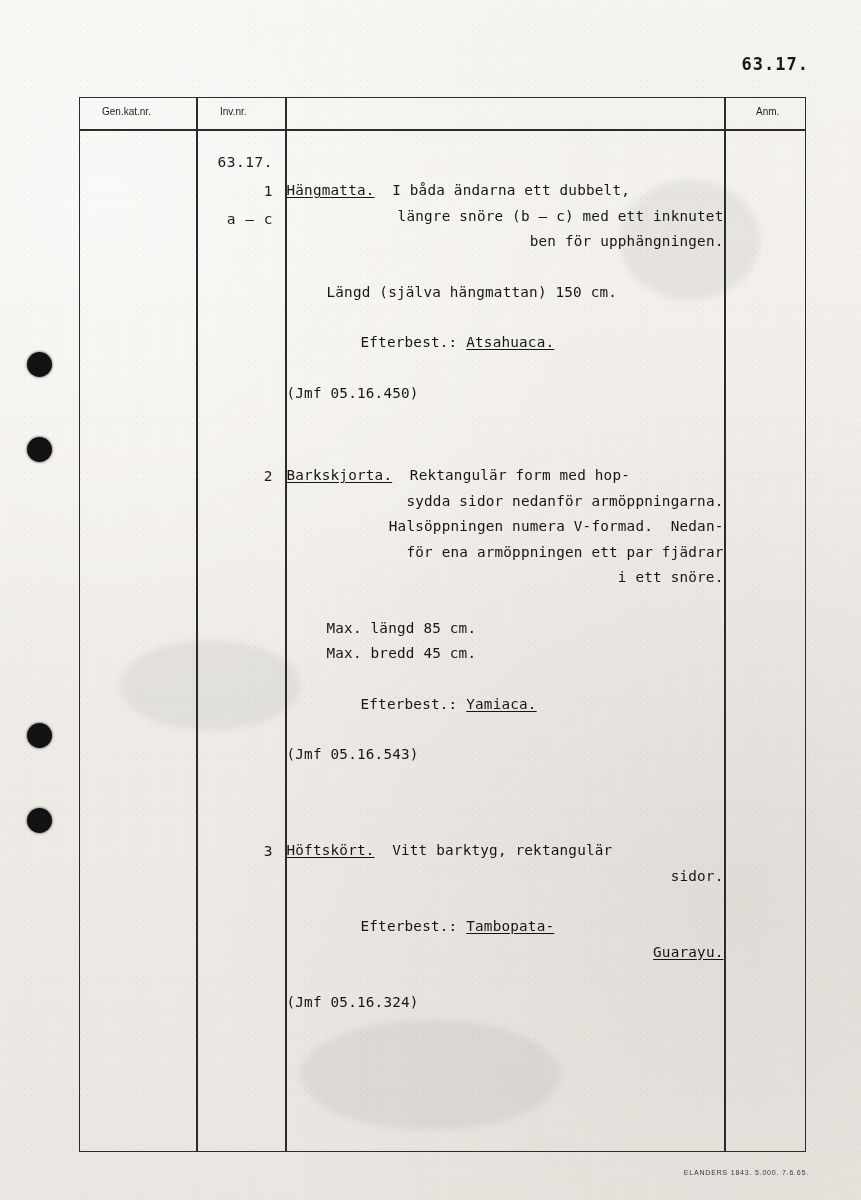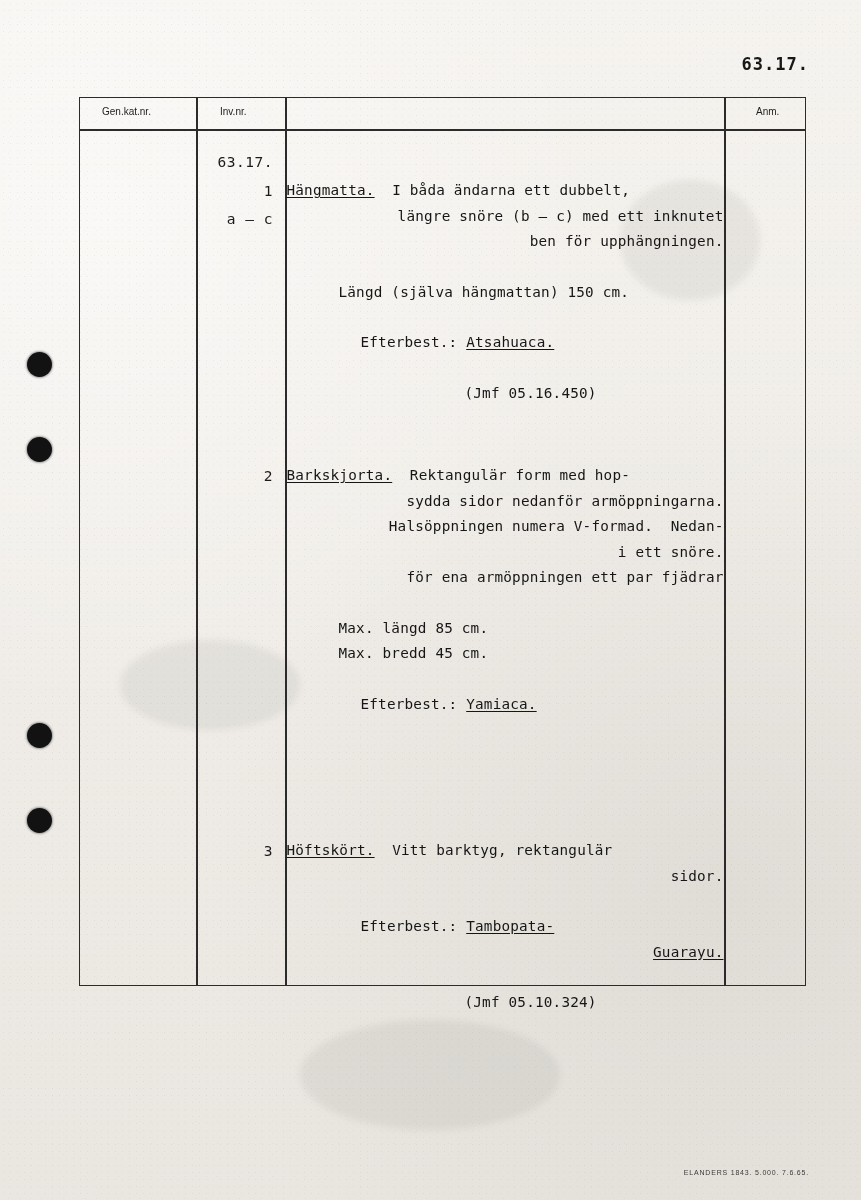"Gen.kat.nr." .ledger { height: 889px -> 1055px }
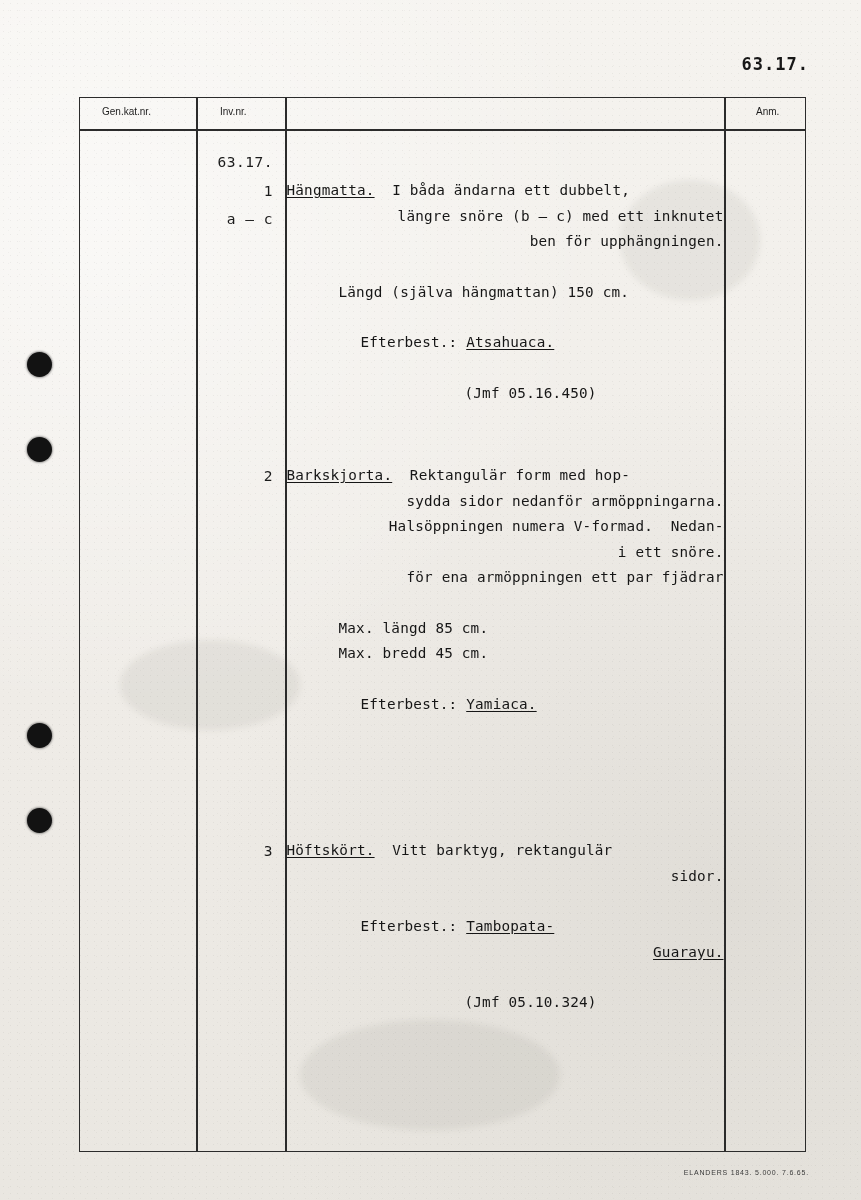"Längd (själva hängmattan) 150 cm." .ind2 { padding-left: 52px -> 40px }
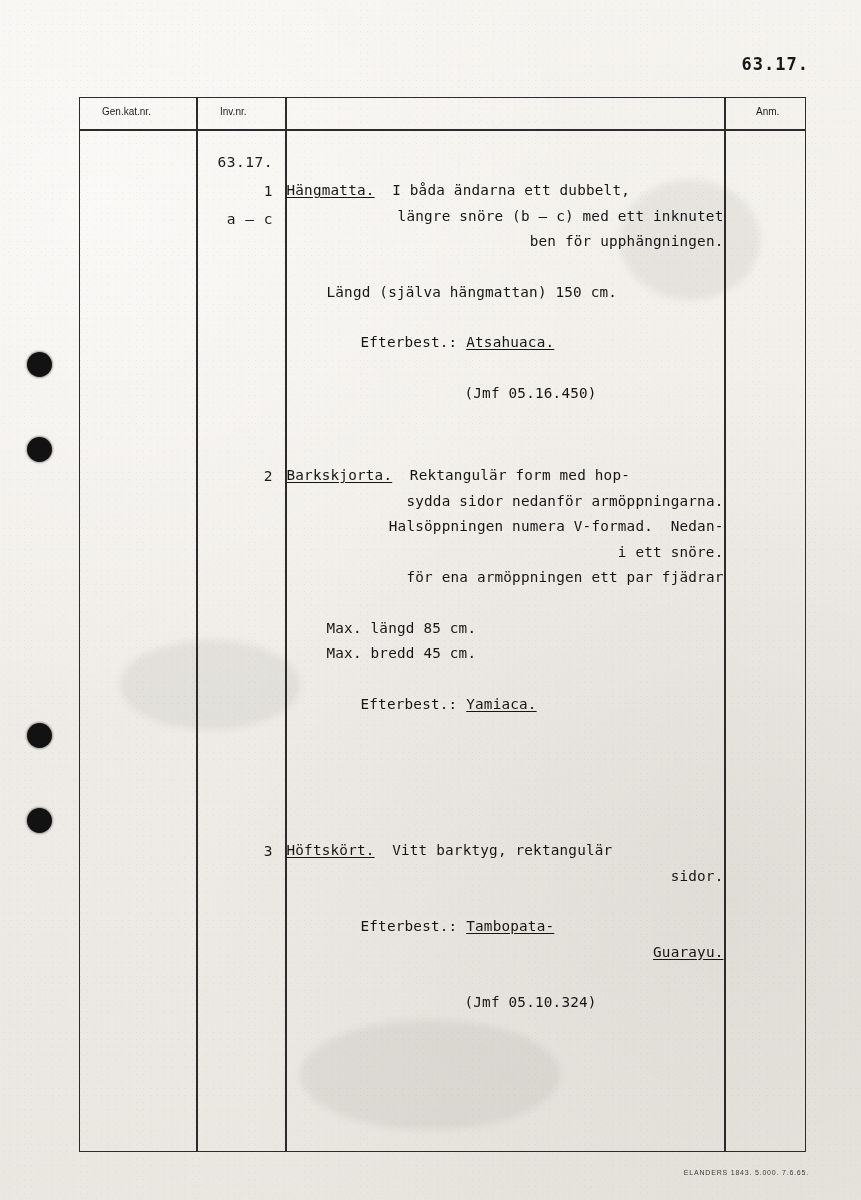"(Jmf 05.16.450)" .paren { padding-left: 178px -> none }
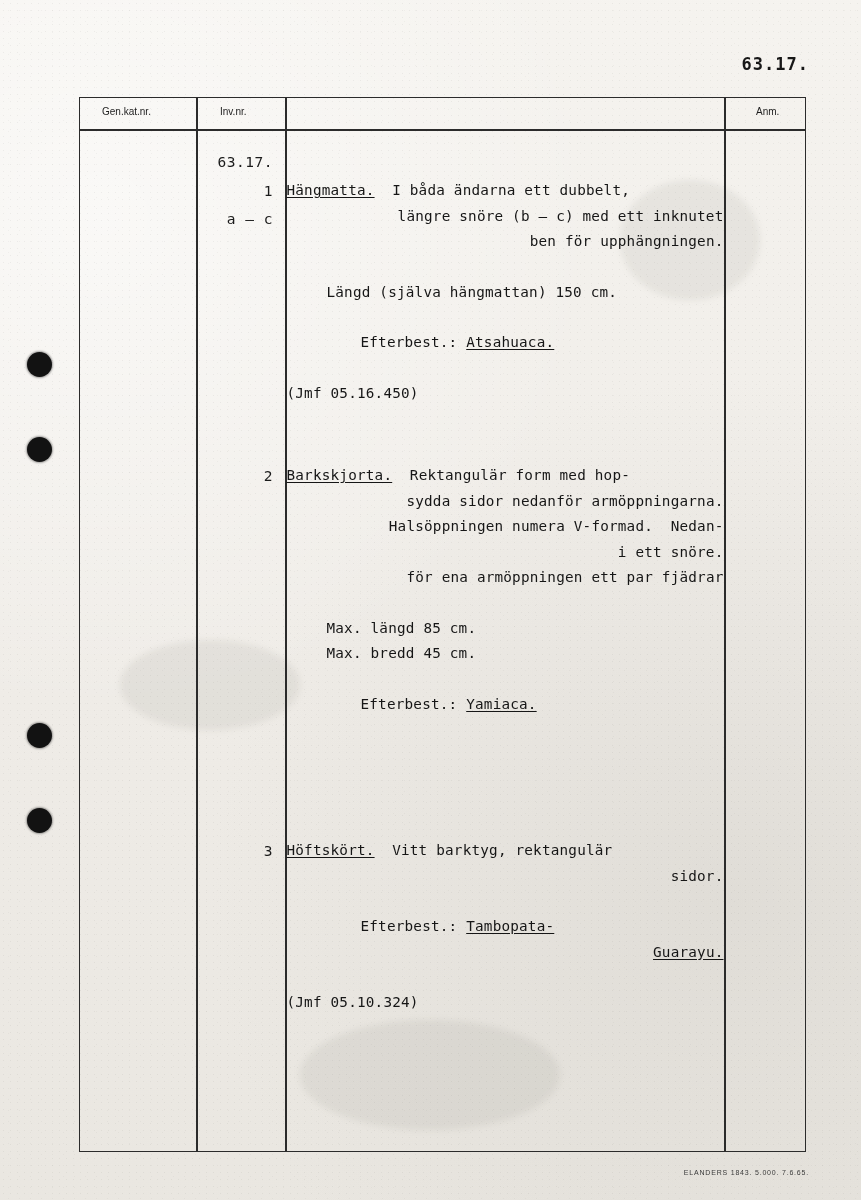"i ett snöre." div.line { order: before "för ena armöppningen ett par" -> after "för ena armöppningen ett par" }
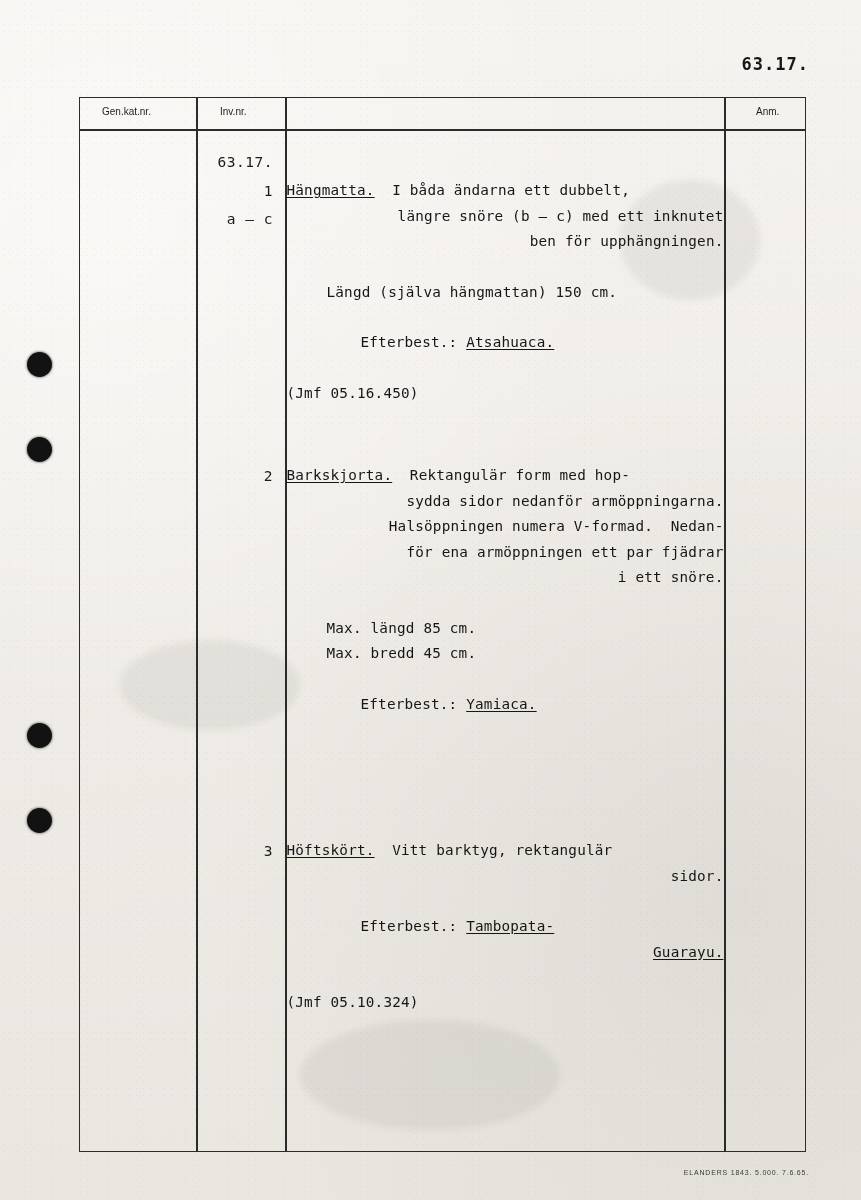"(Jmf 05.16.543)" div.line { html: none -> <div>(Jmf 05.16.543)</div> }
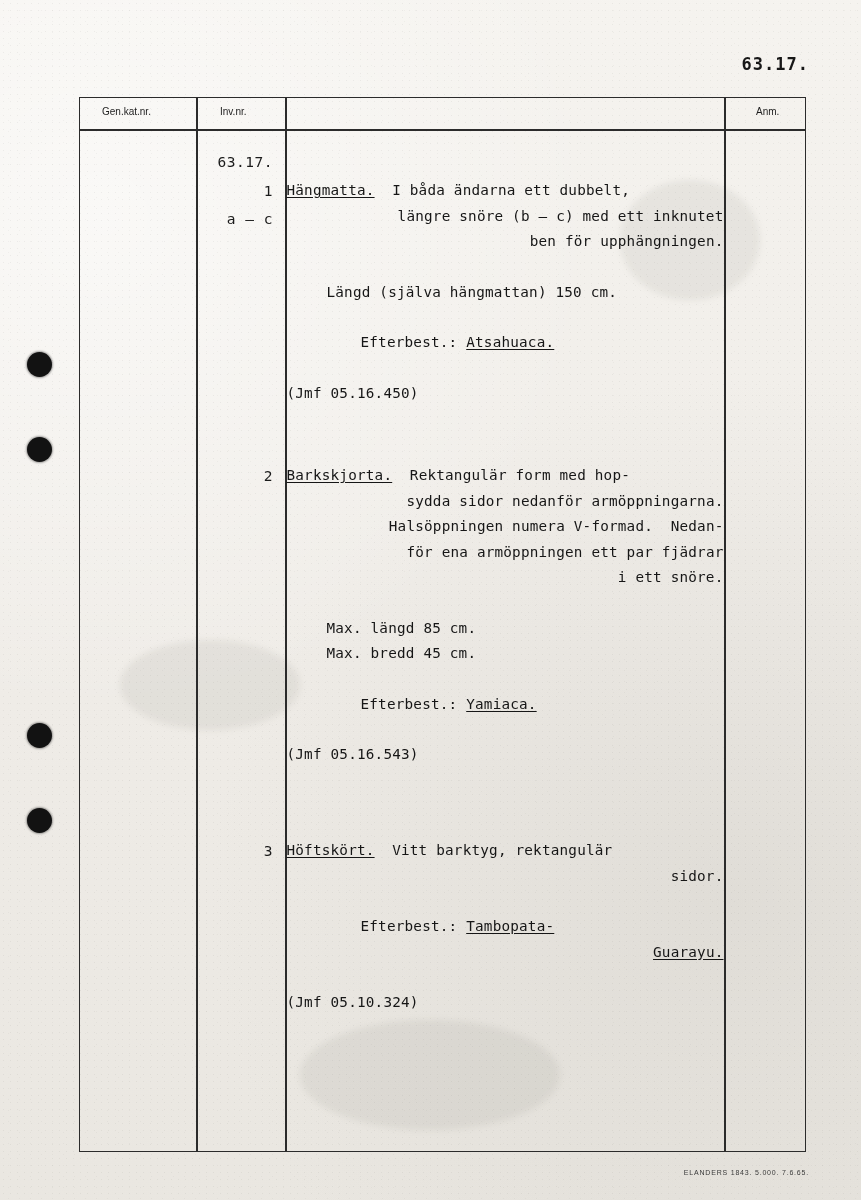"(Jmf 05.10.324)" div.line { text: 05.10.324 -> 05.16.324 }
